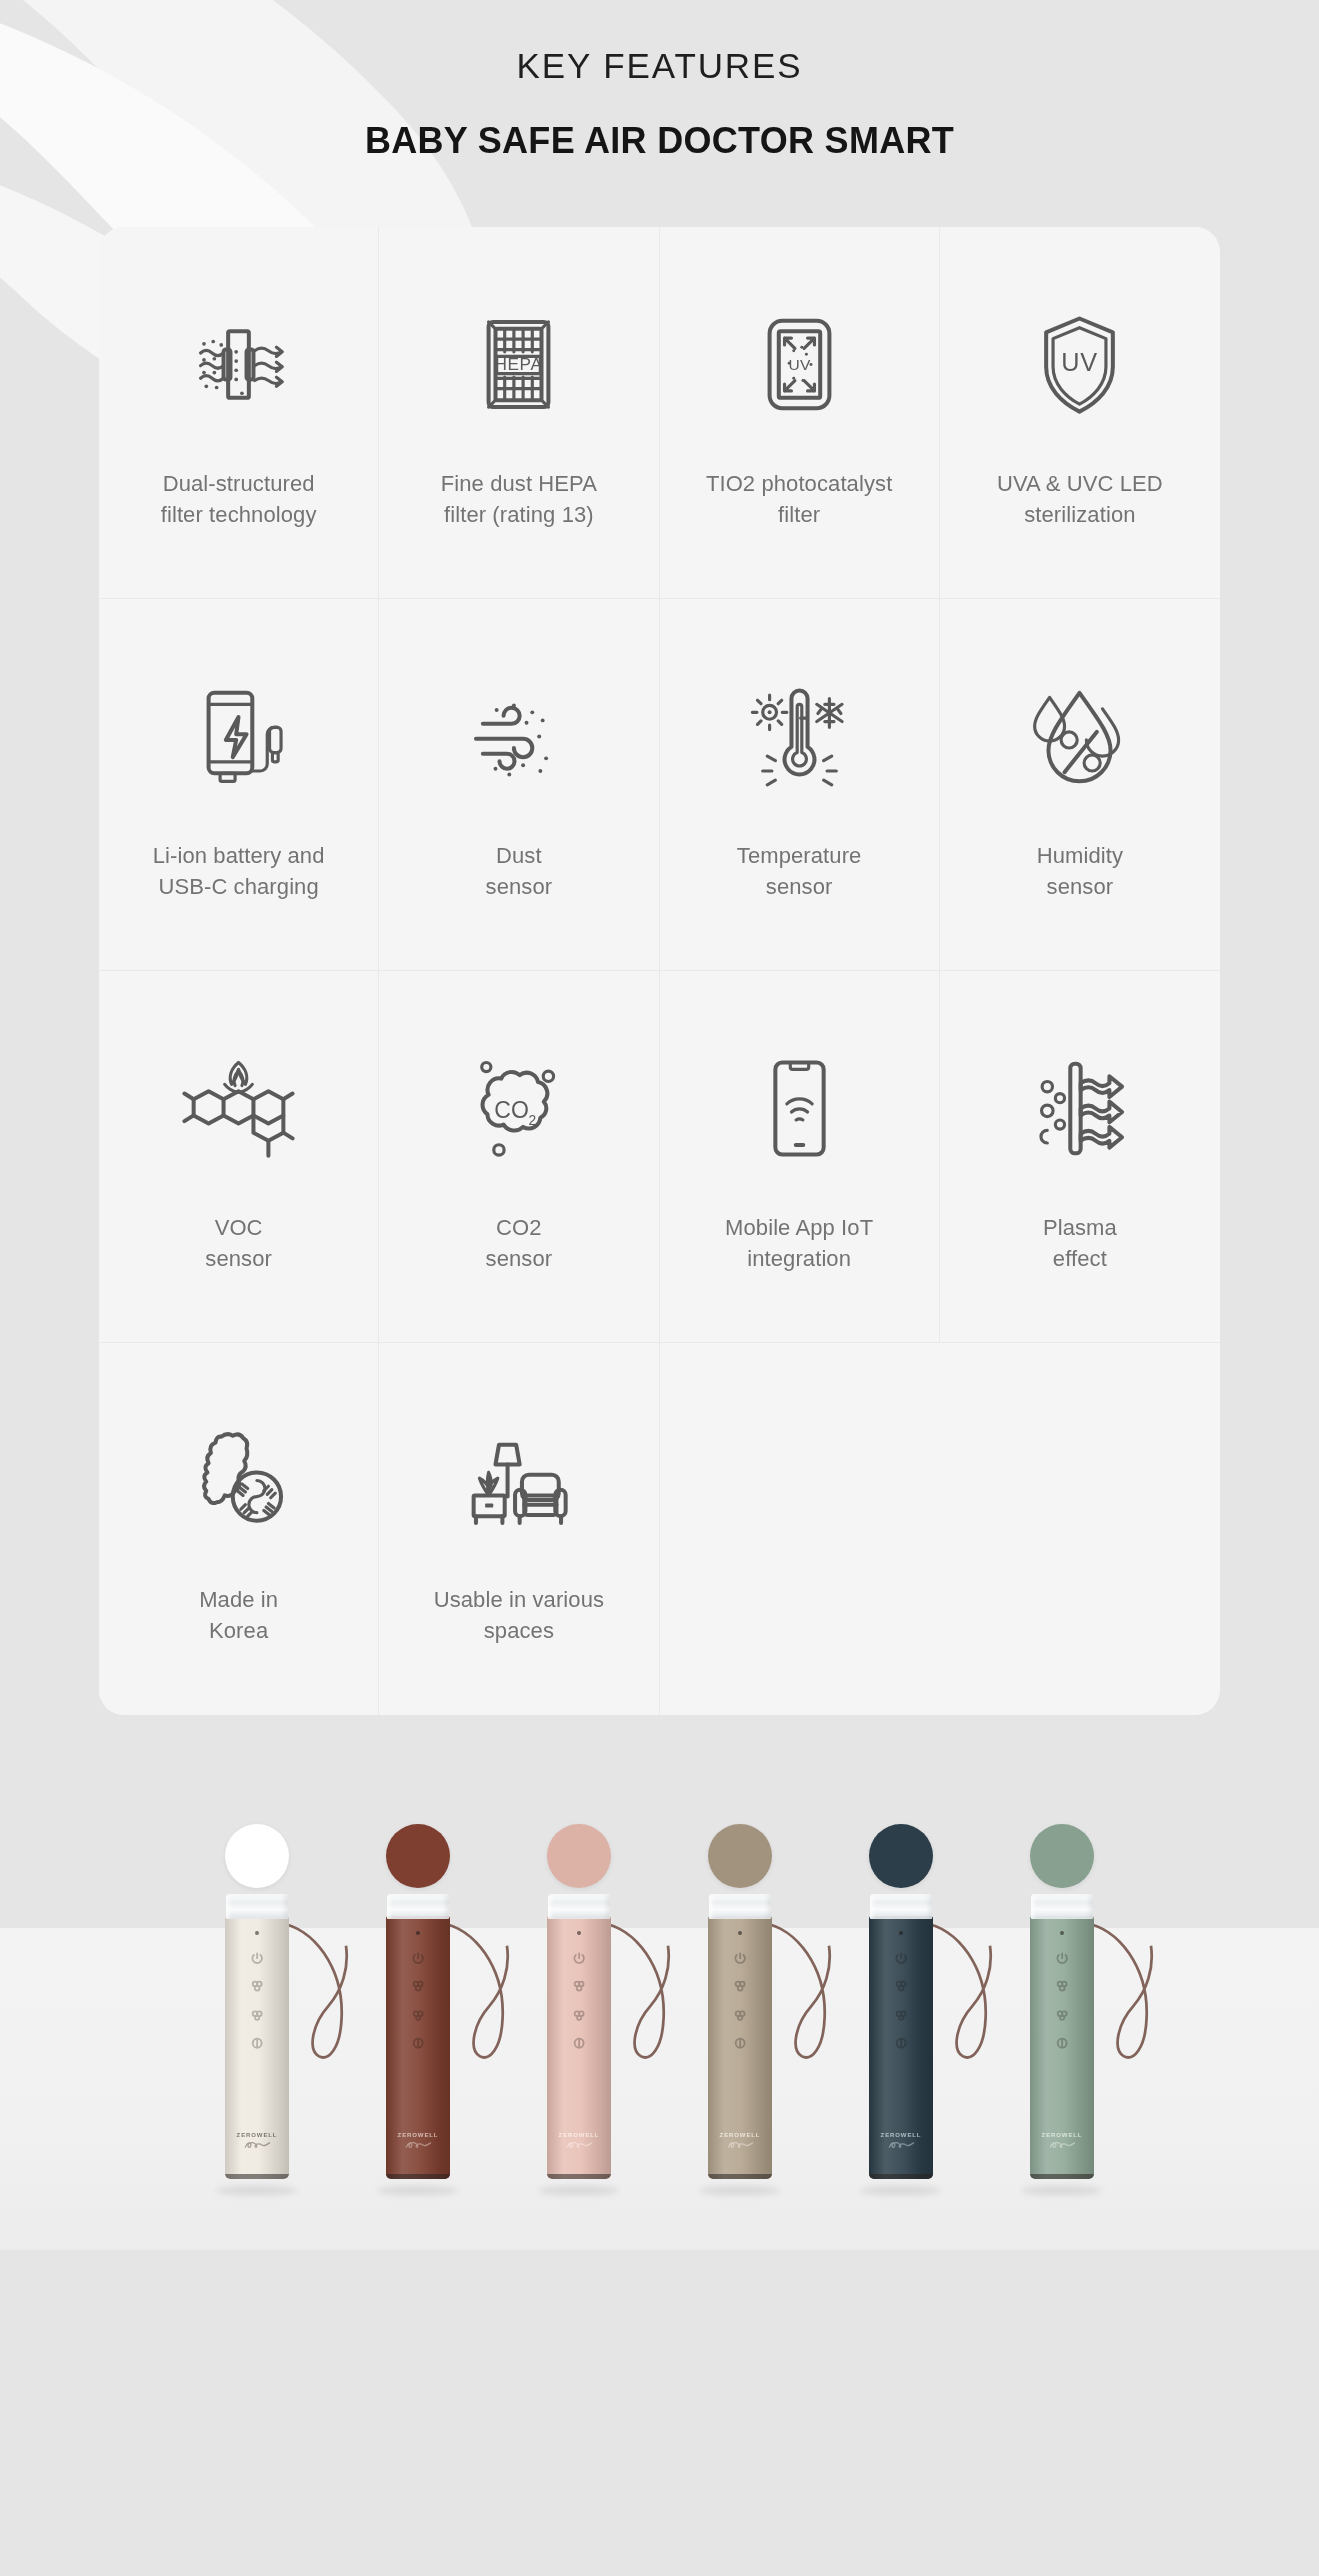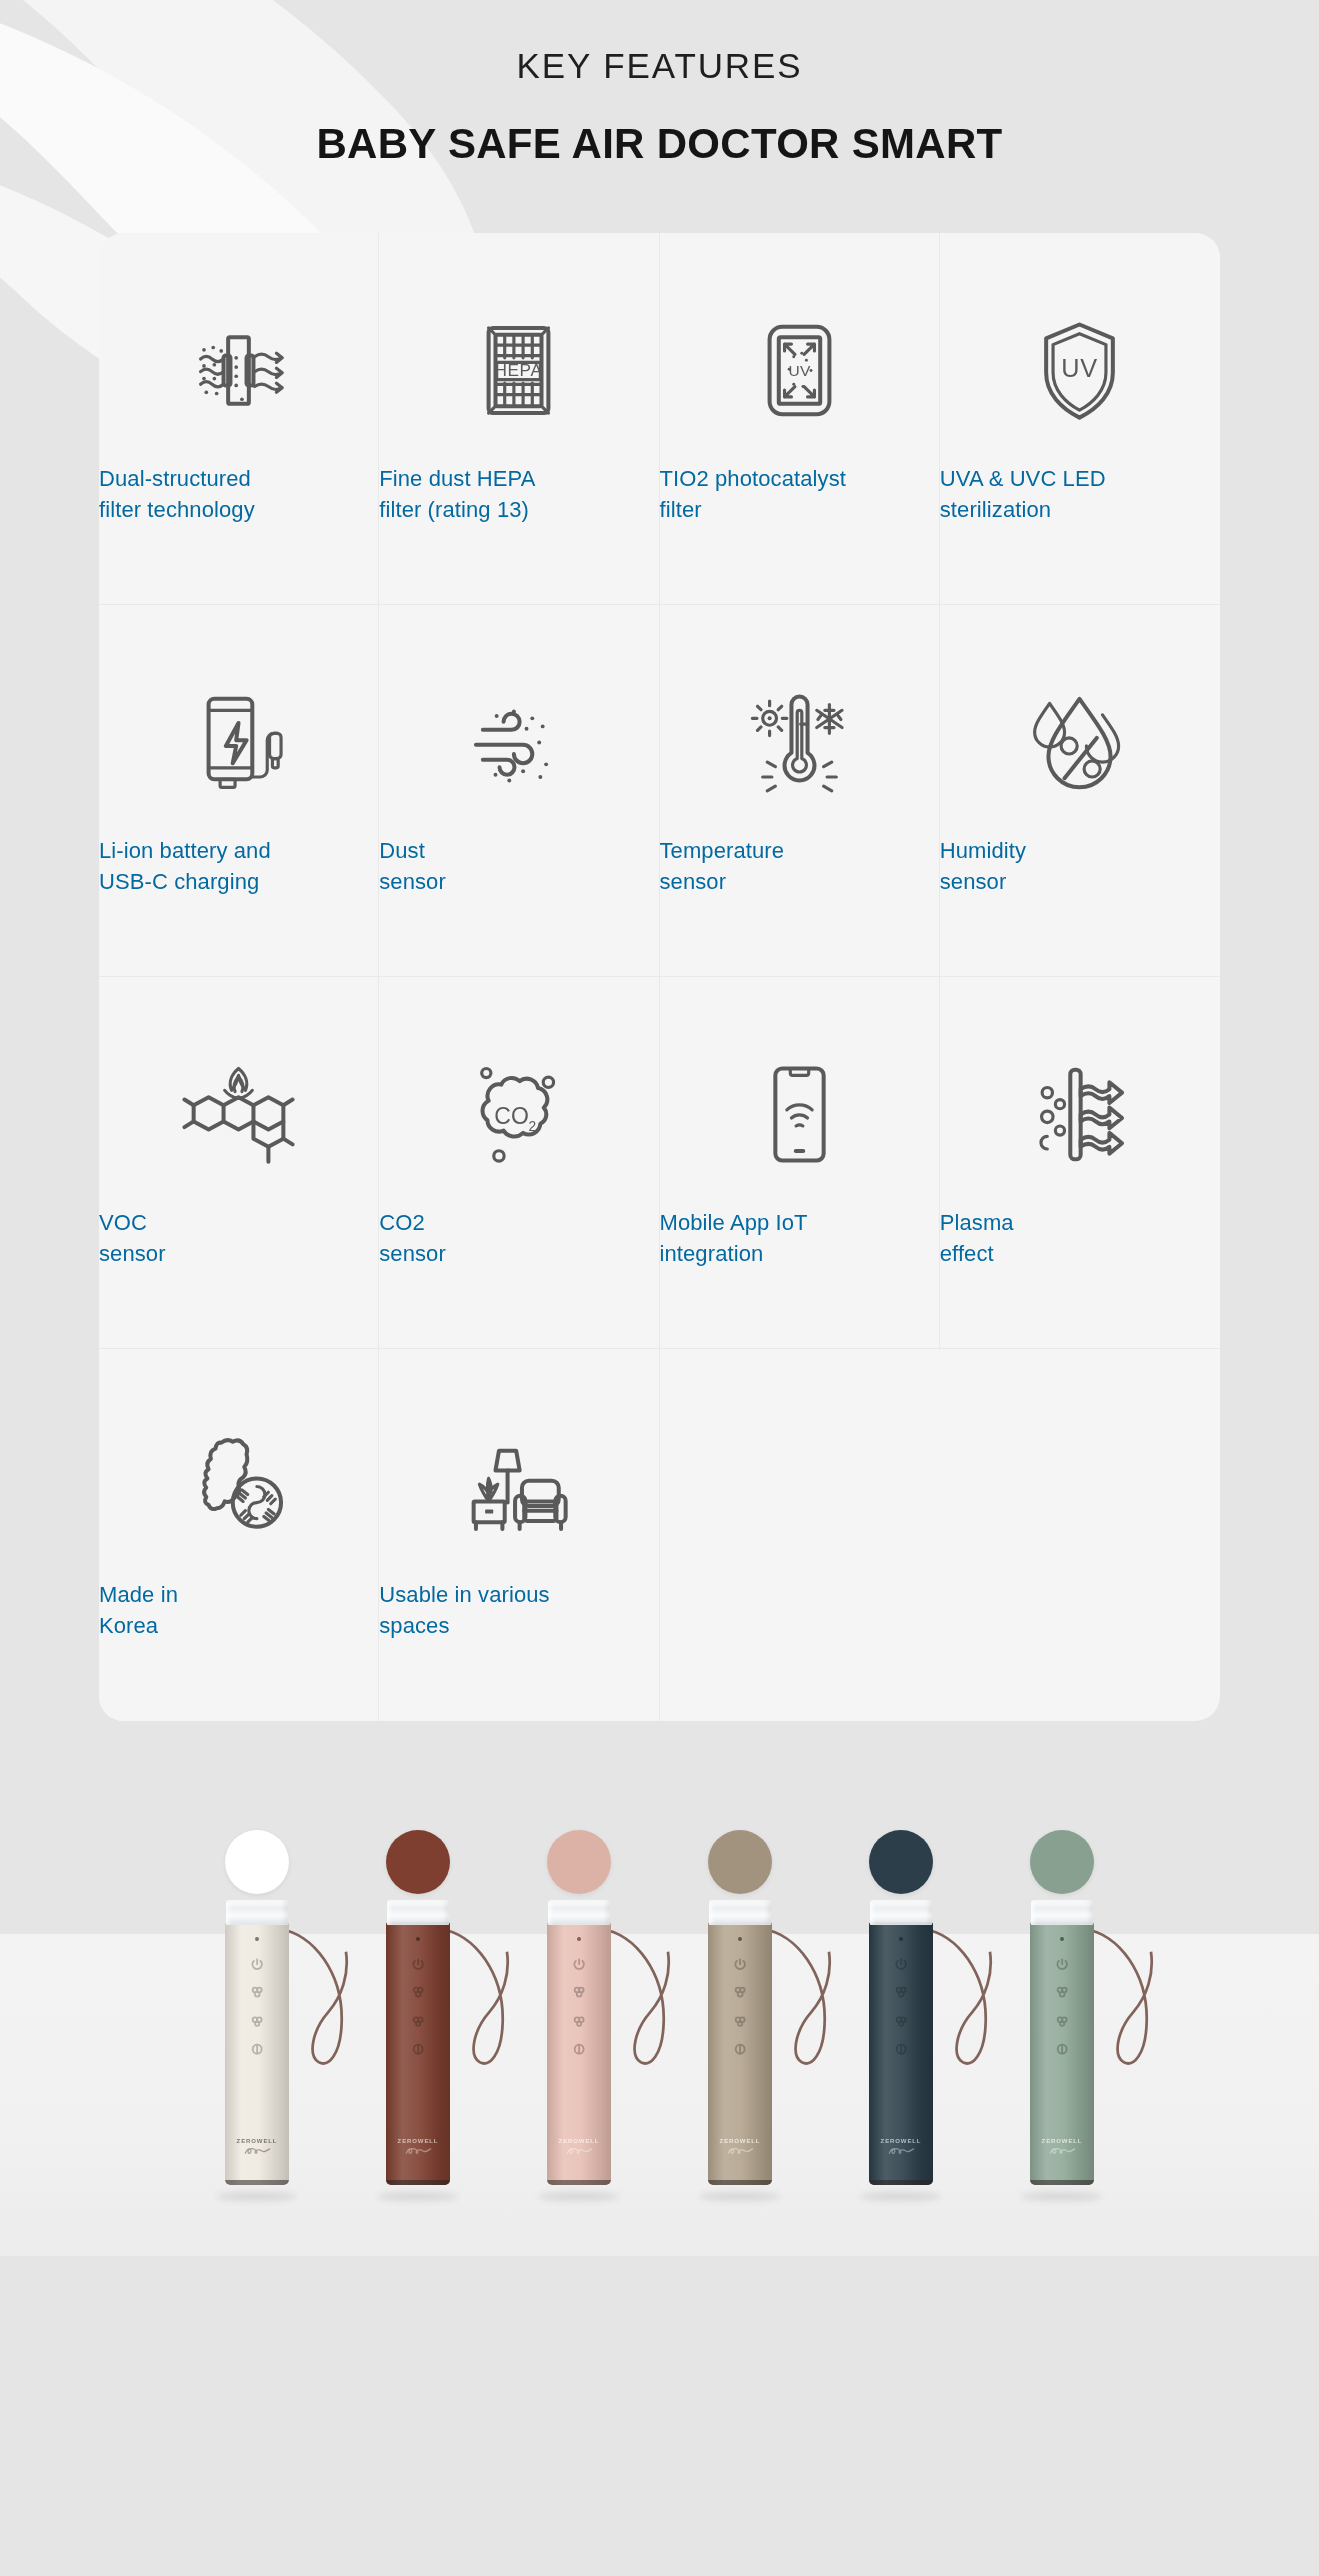"BABY SAFE AIR DOCTOR SMART" .headline { font-size: 42px -> 36px }
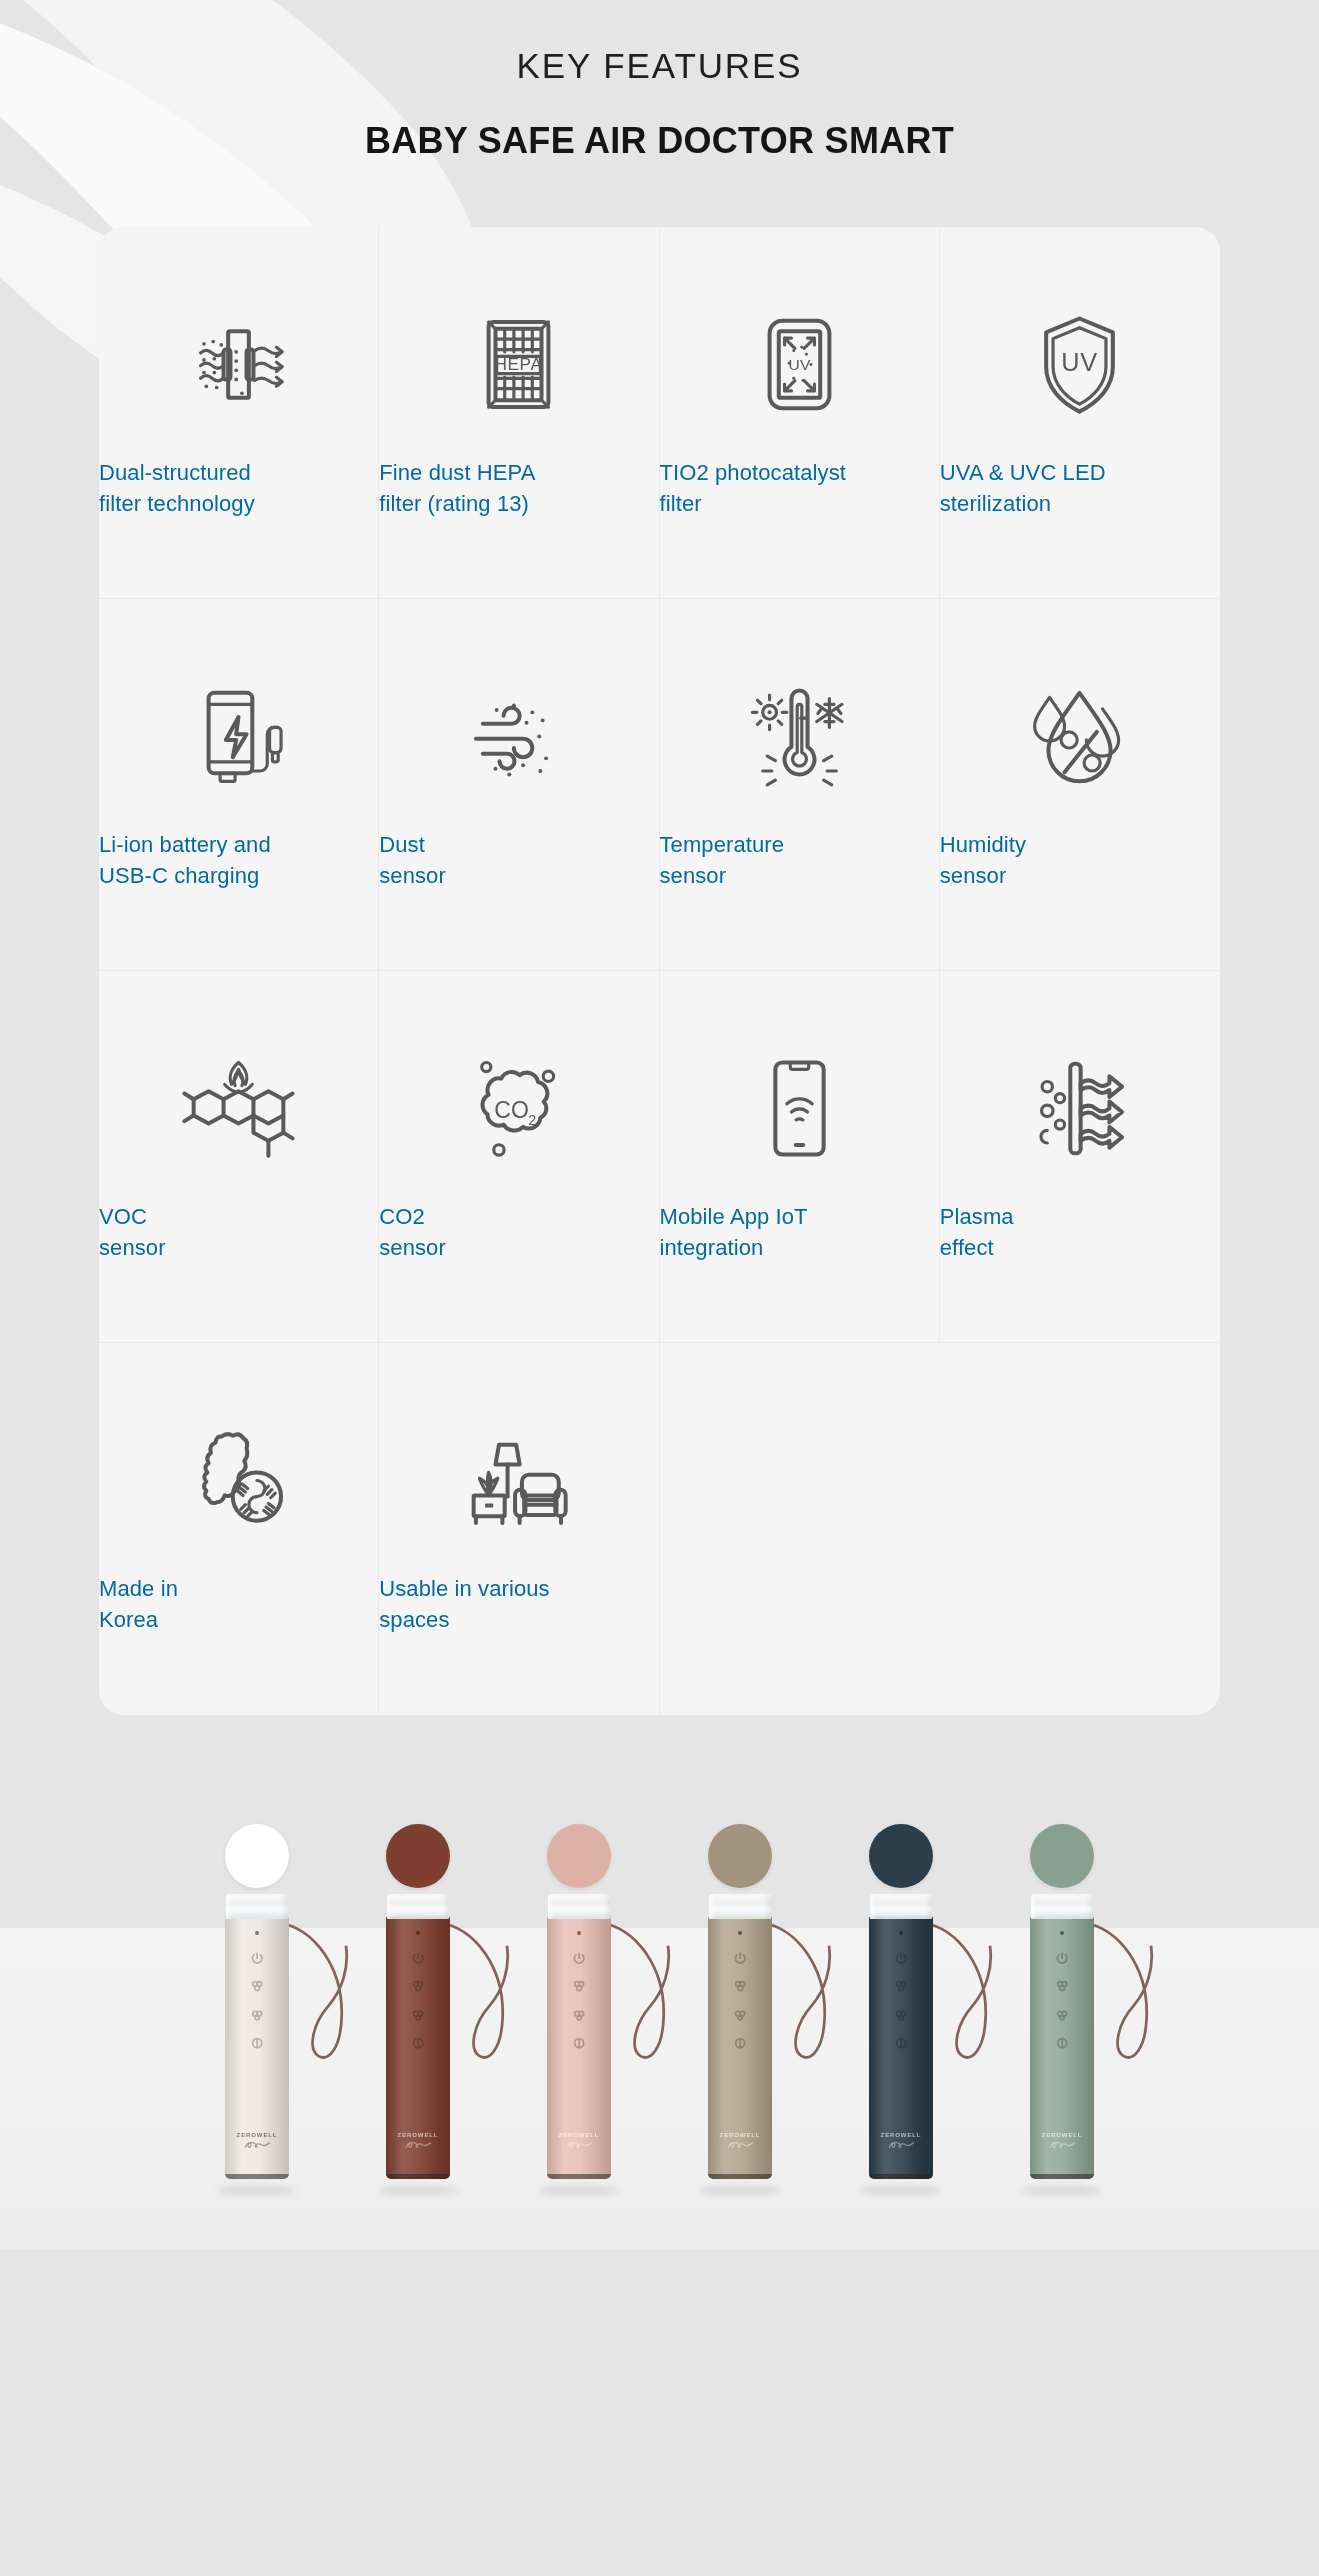"Dual-structured" .cell-label { color: #0369a1 -> #737373; margin-top: 35px -> 46px; text-align: left -> center }
